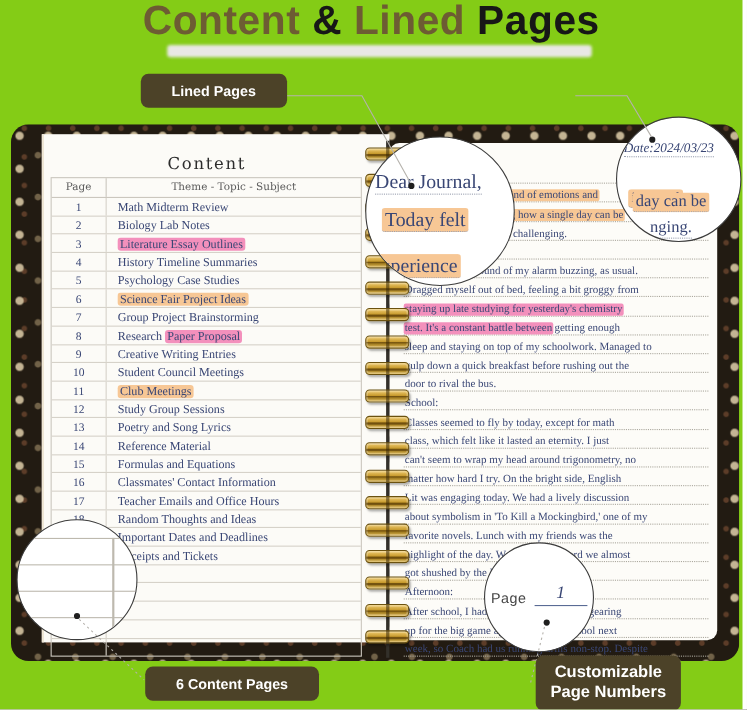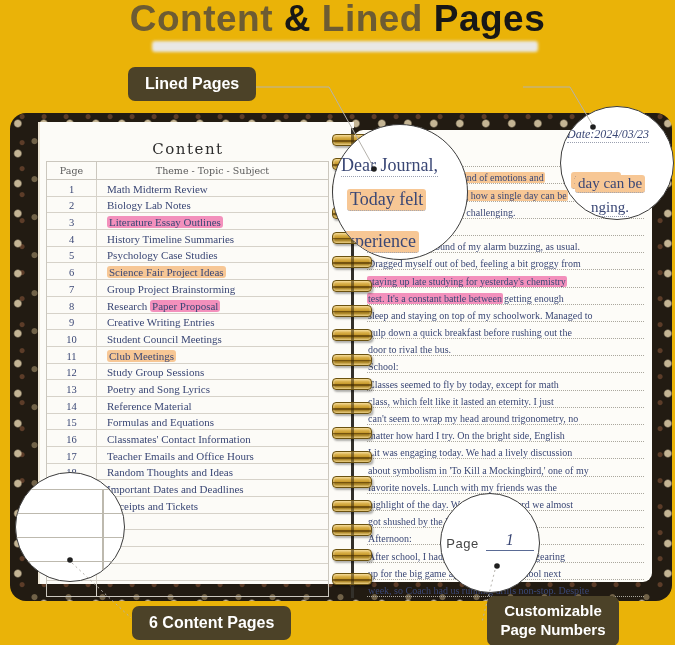"Content & Lined Pages" #app { background: #eab308 -> #84cc16 }
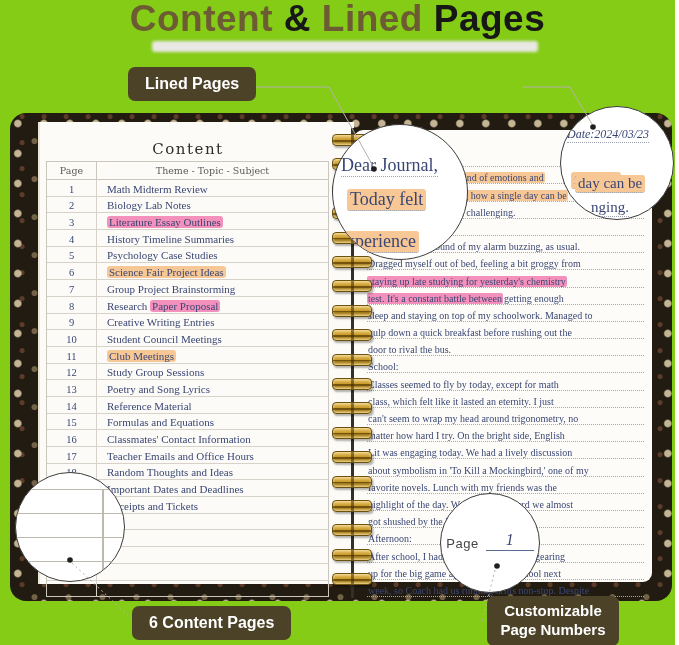"Lined Pages" .badge { font-size: 16px -> 13px; padding: 8px 17px -> 8px 28px }
